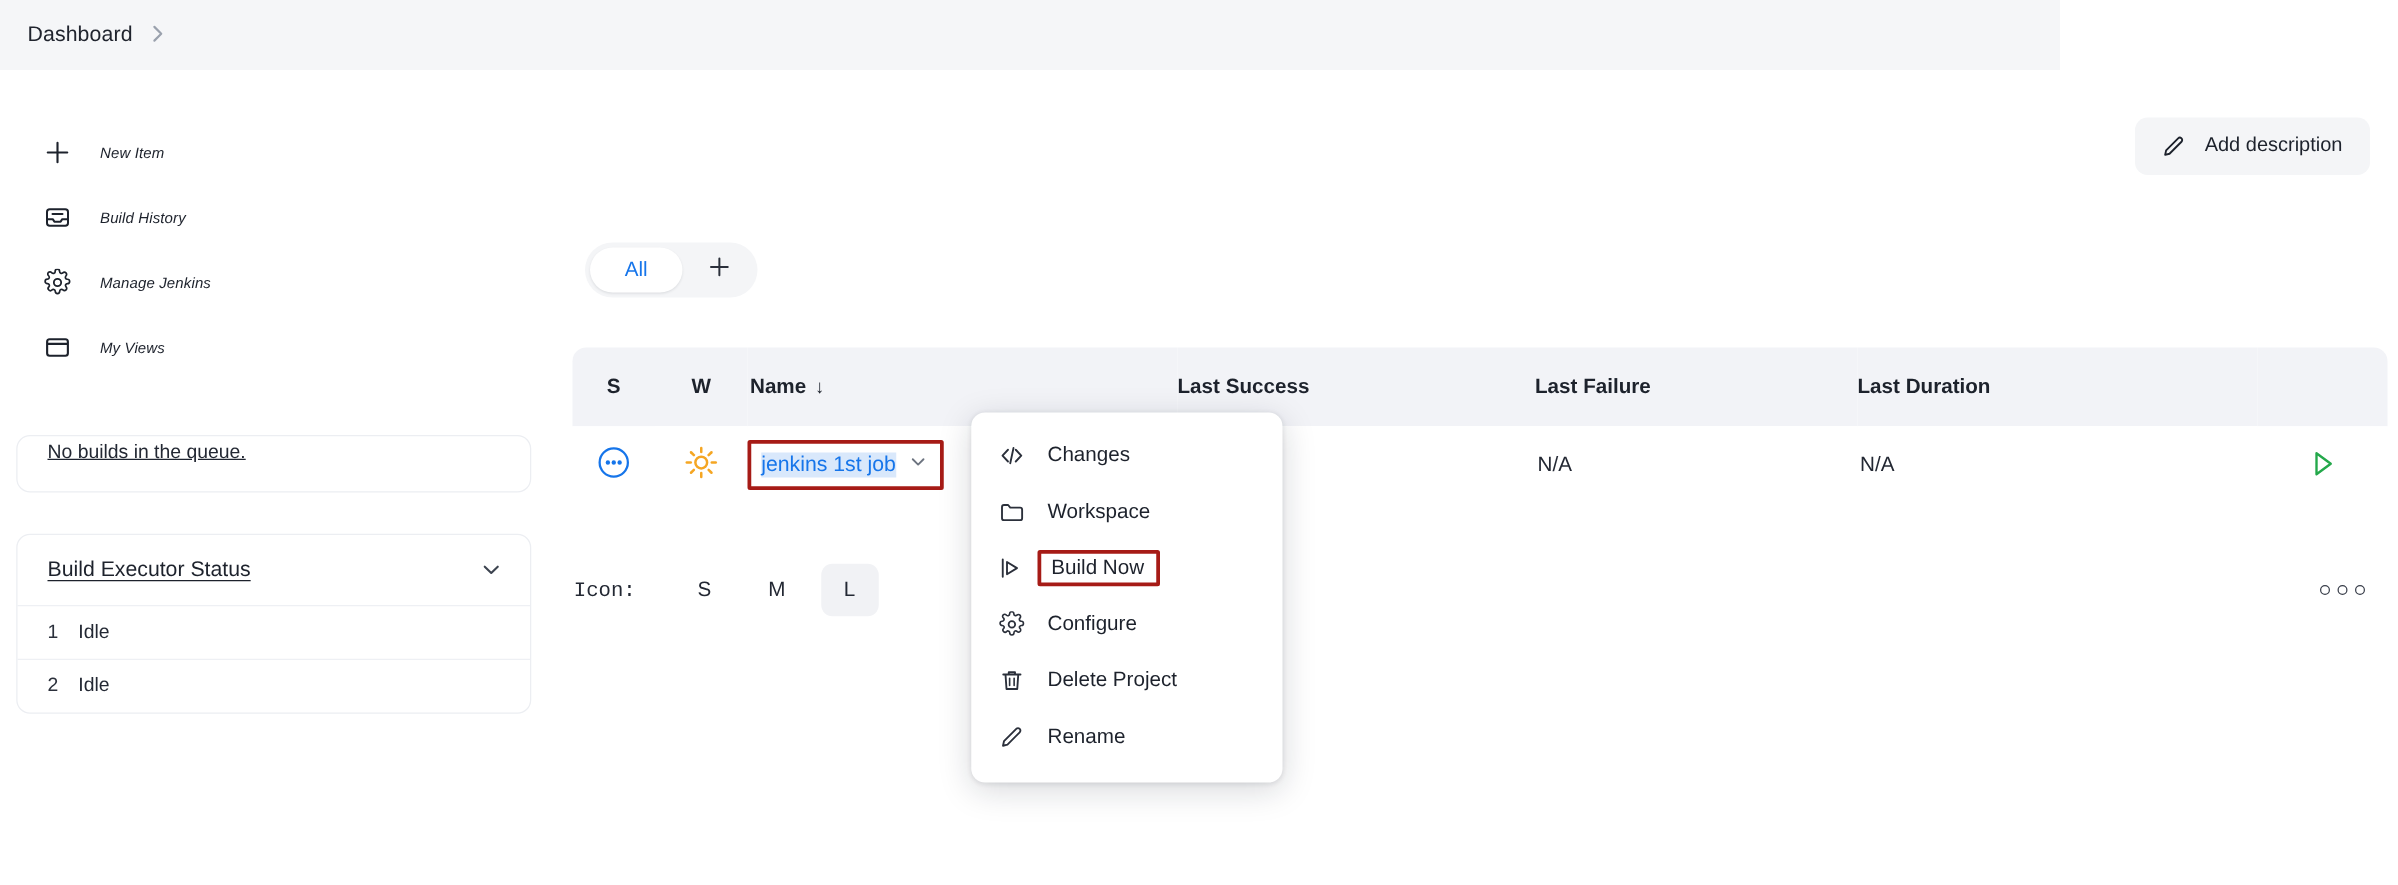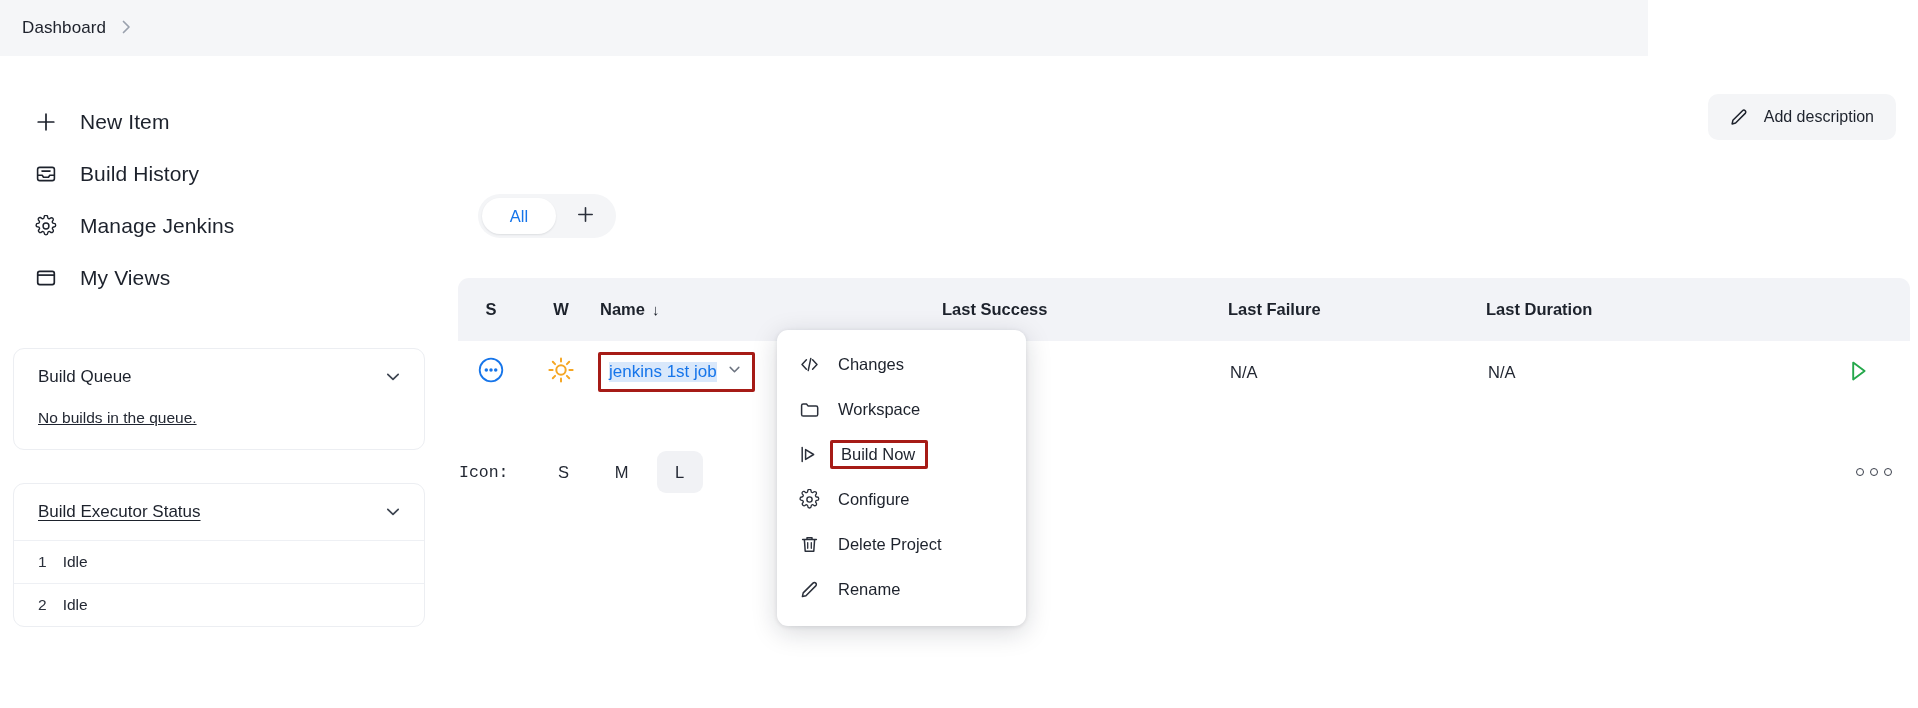"New Item" .nav-label { font-size: 21px -> 12px; font-style: none -> italic }
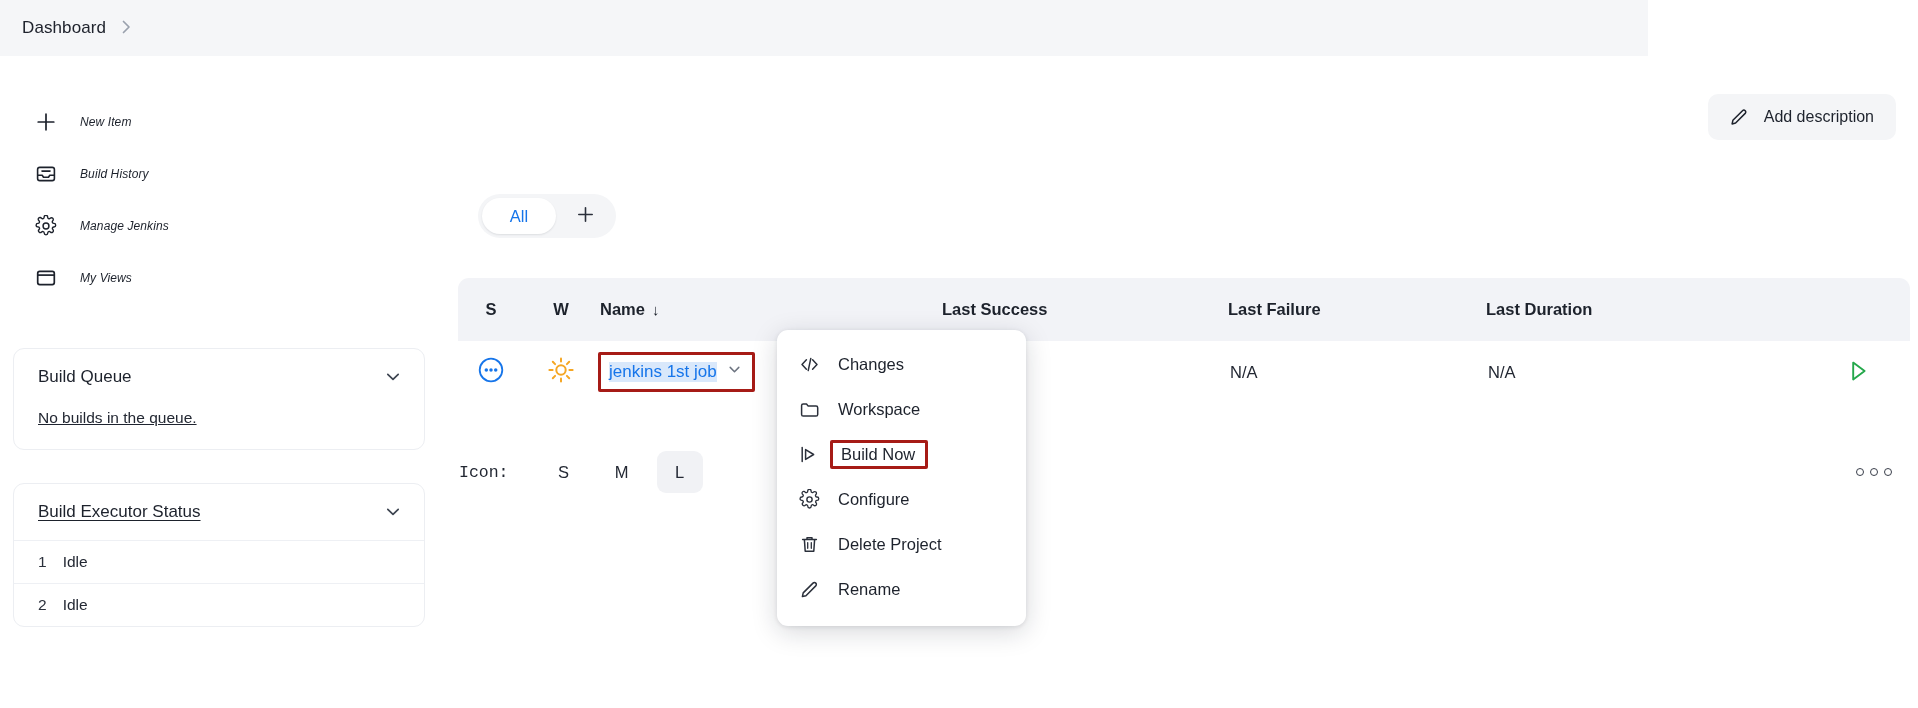"All" .tabs { left: 20px -> 10px }
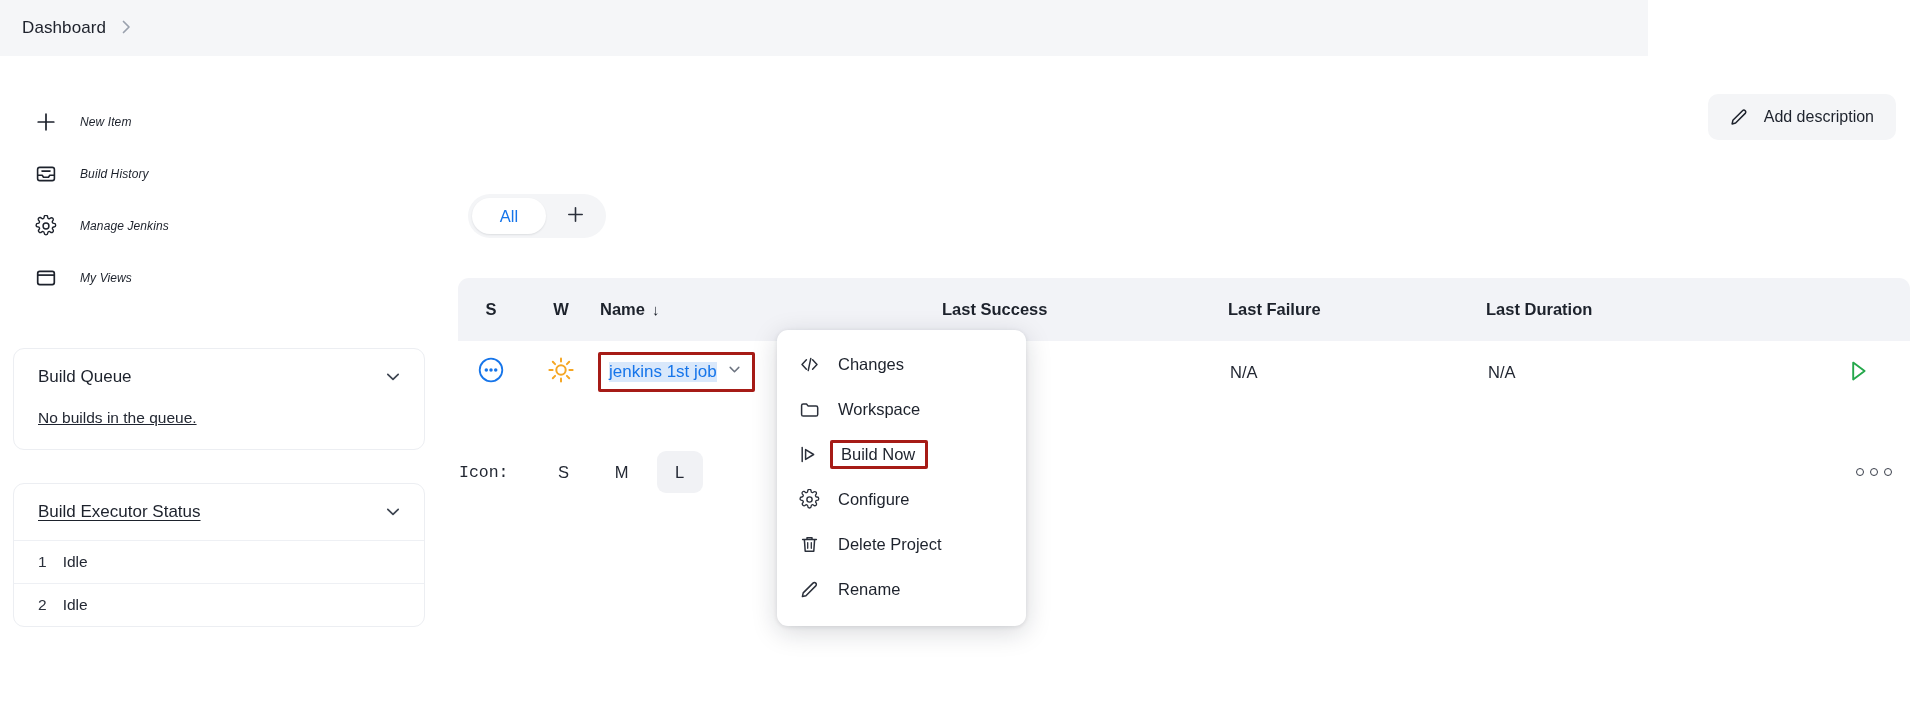"Build Queue" div.panel-head { html: <div> <span>Build Queue</span> <span> <svg> <path></path> </svg> </span> </div> -> none }
